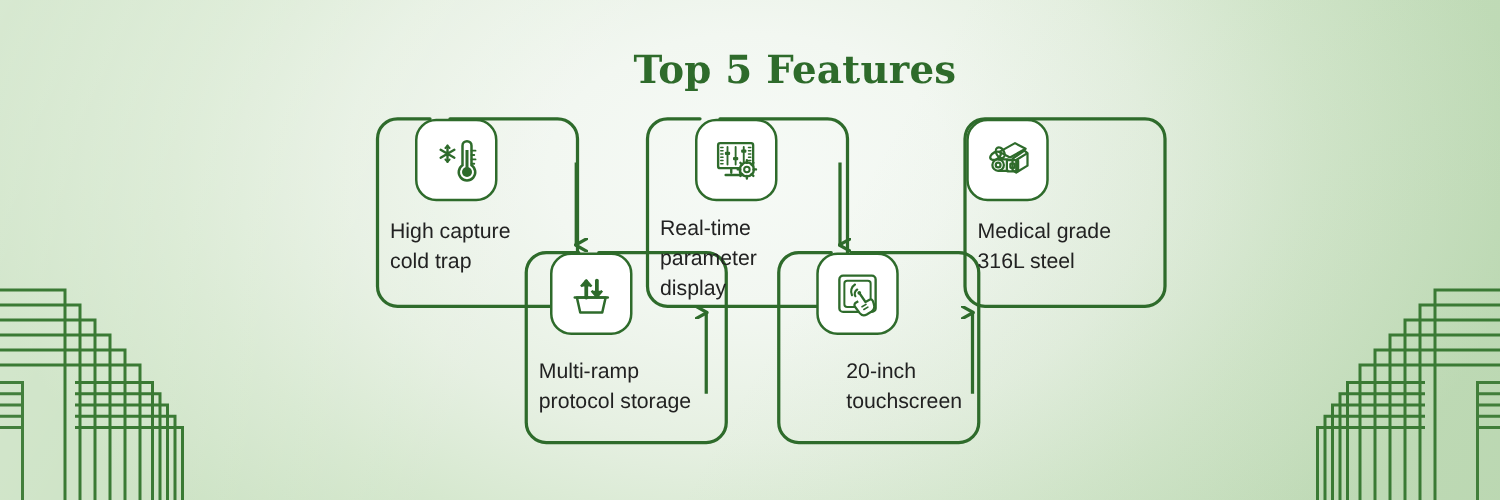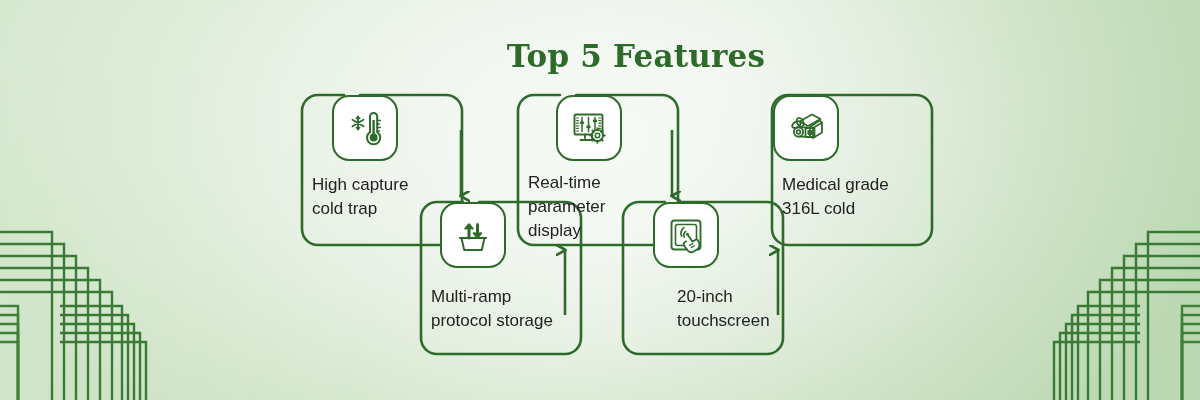"316L cold" div { text: cold -> steel }
